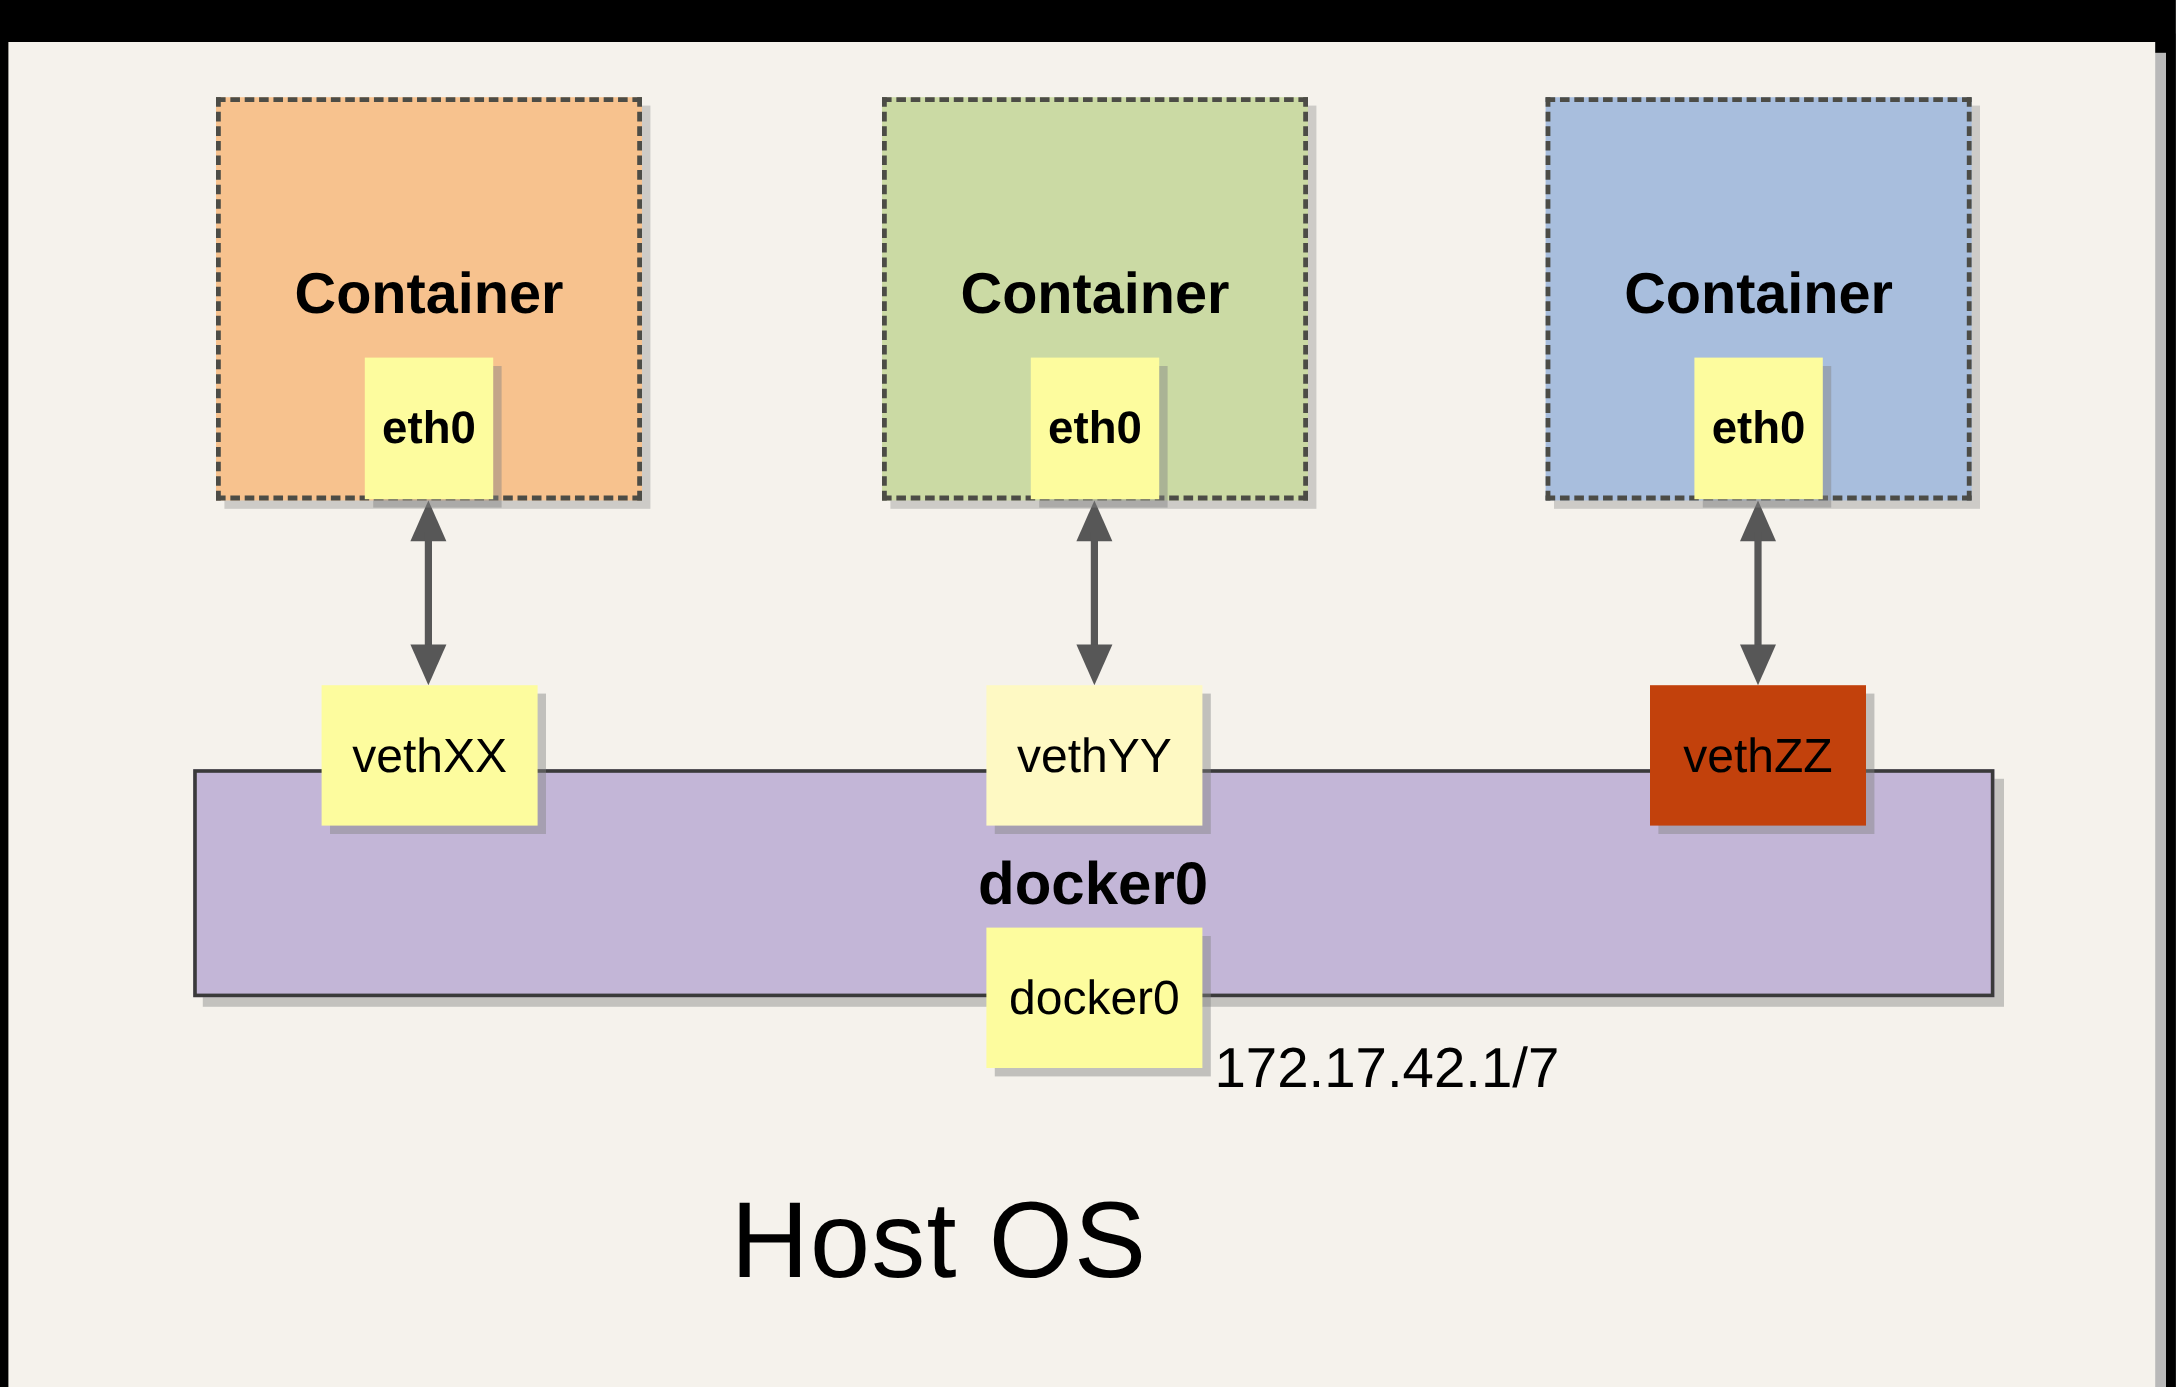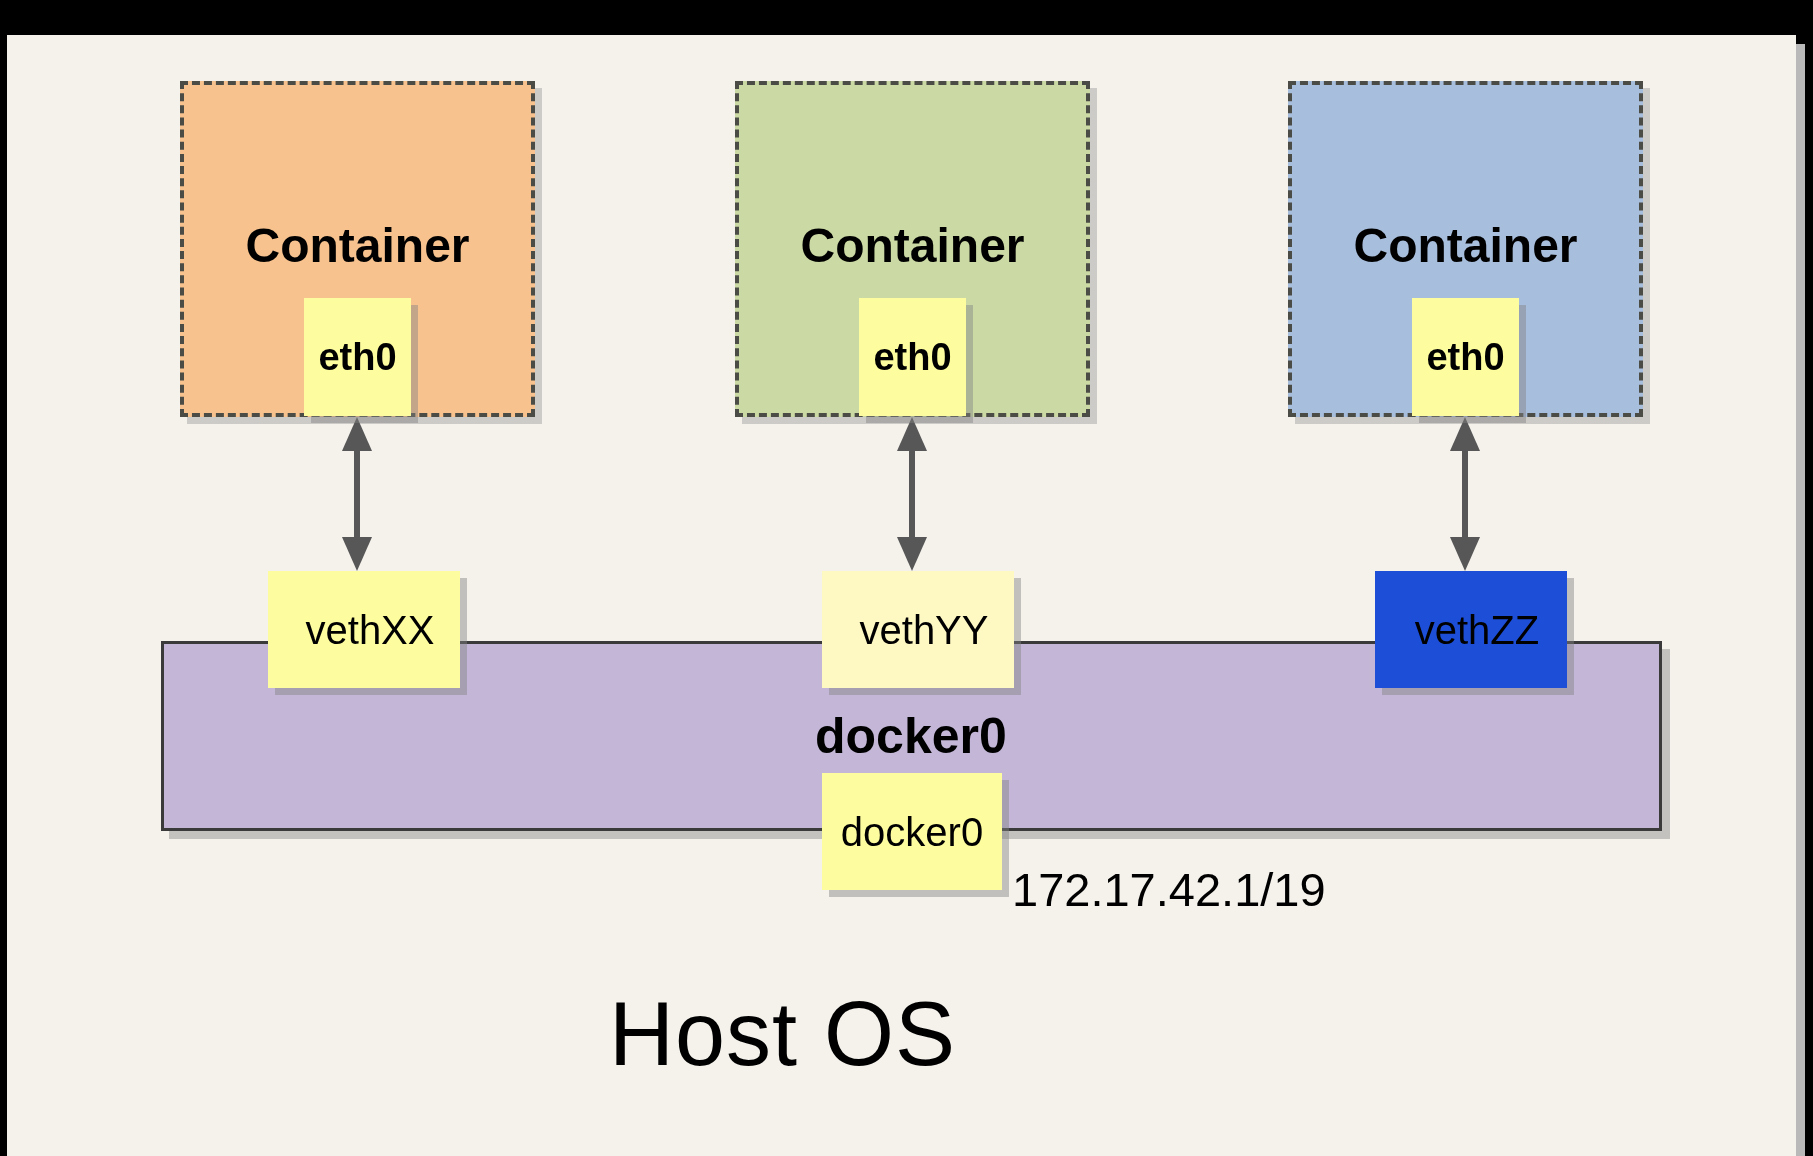"vethXX" .veth { padding-left: 12px -> none }
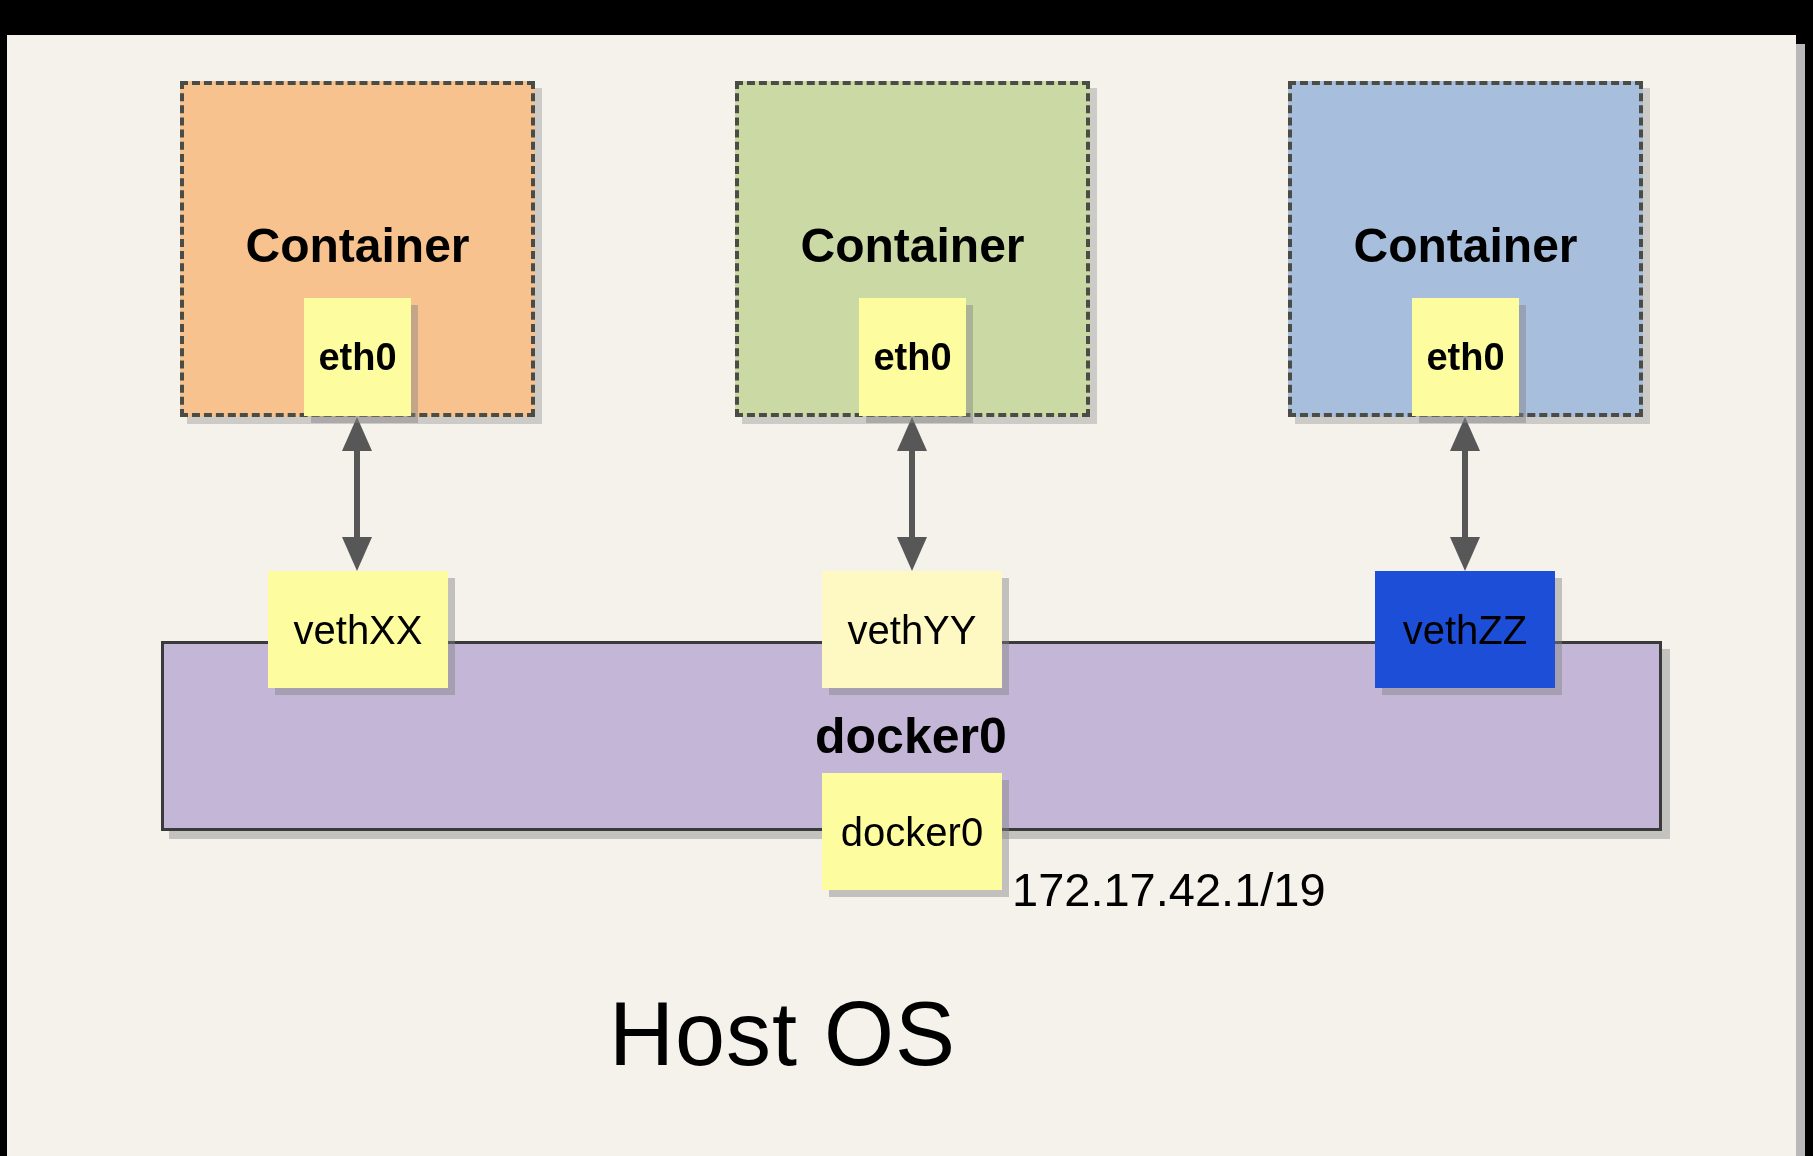"vethZZ" div.ifbox { background-color: #1d4ed8 -> #c2410c }
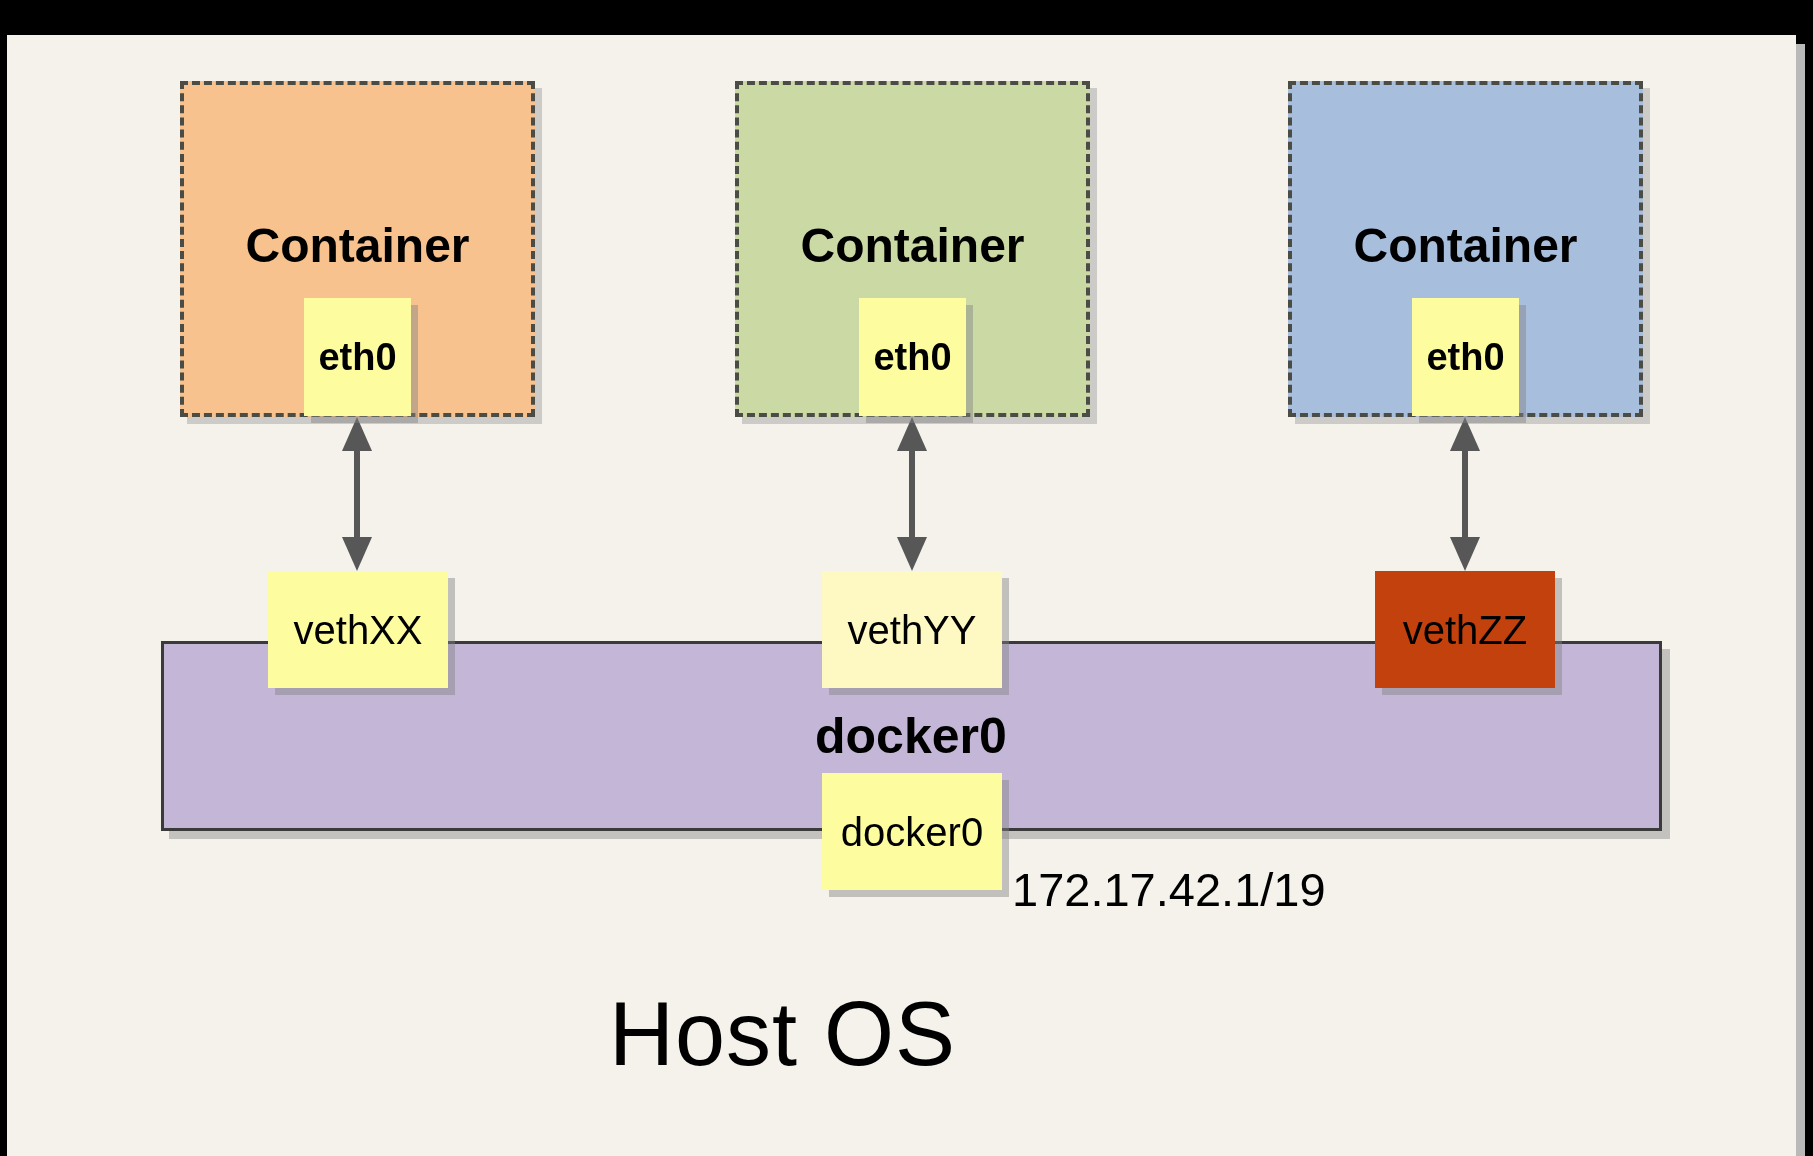"172.17.42.1/19" div.ip { text: 172.17.42.1/19 -> 172.17.42.1/7 }
